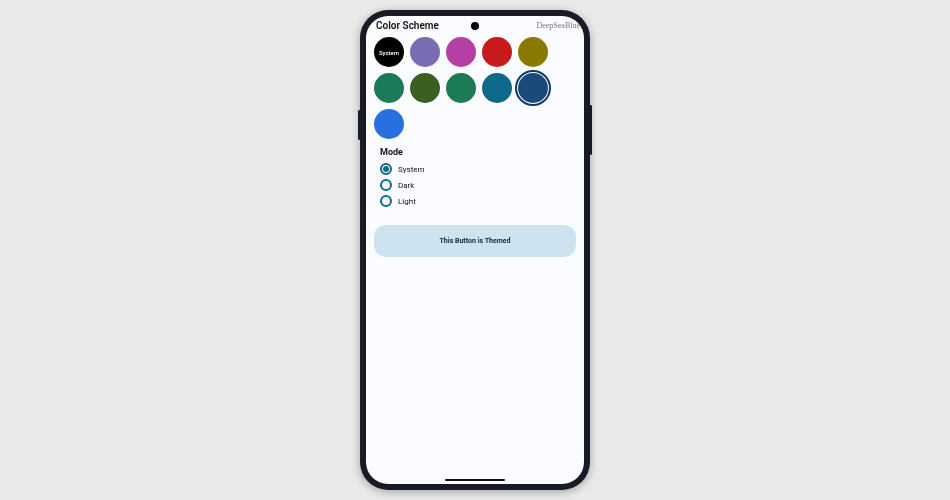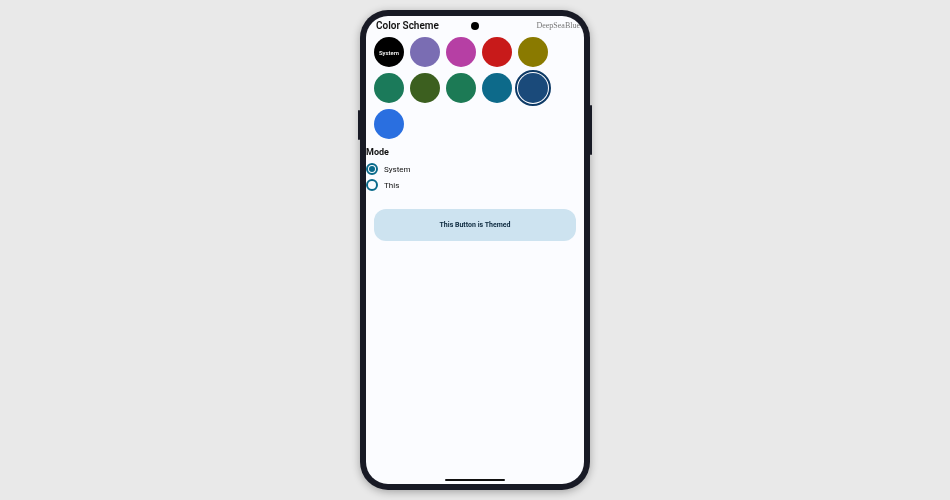"Mode" .mode-section { padding: 8px 10px 10px 0 -> 8px 10px 10px 14px }
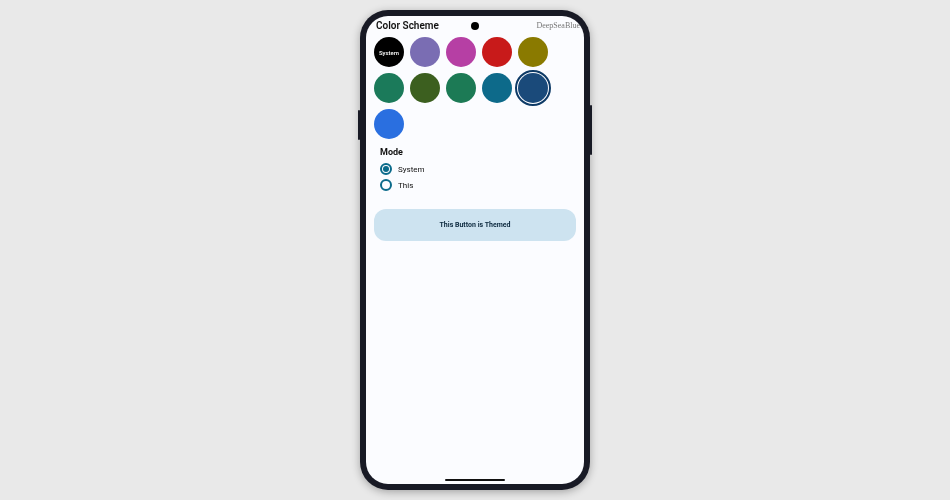"This" span.radio-label { text: This -> Dark }
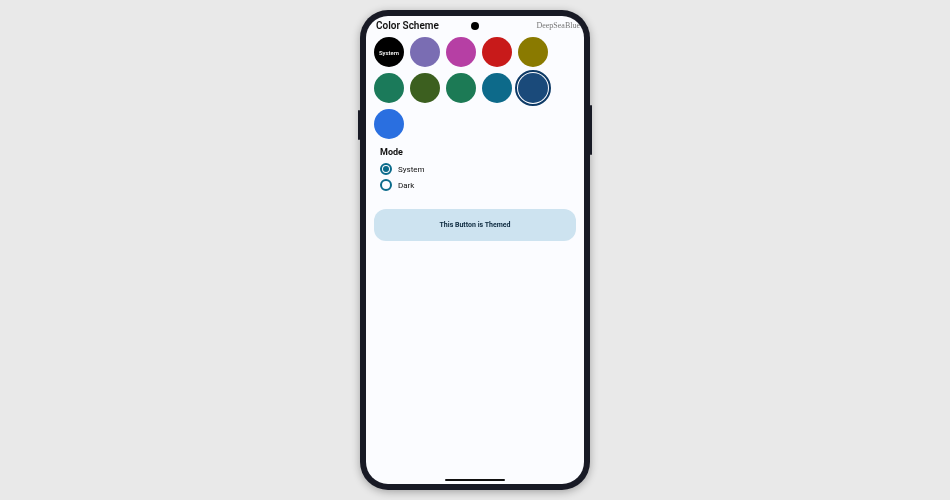"Light" div.radio-row { html: none -> <div> <div></div> <span>Light</span> </div> }
